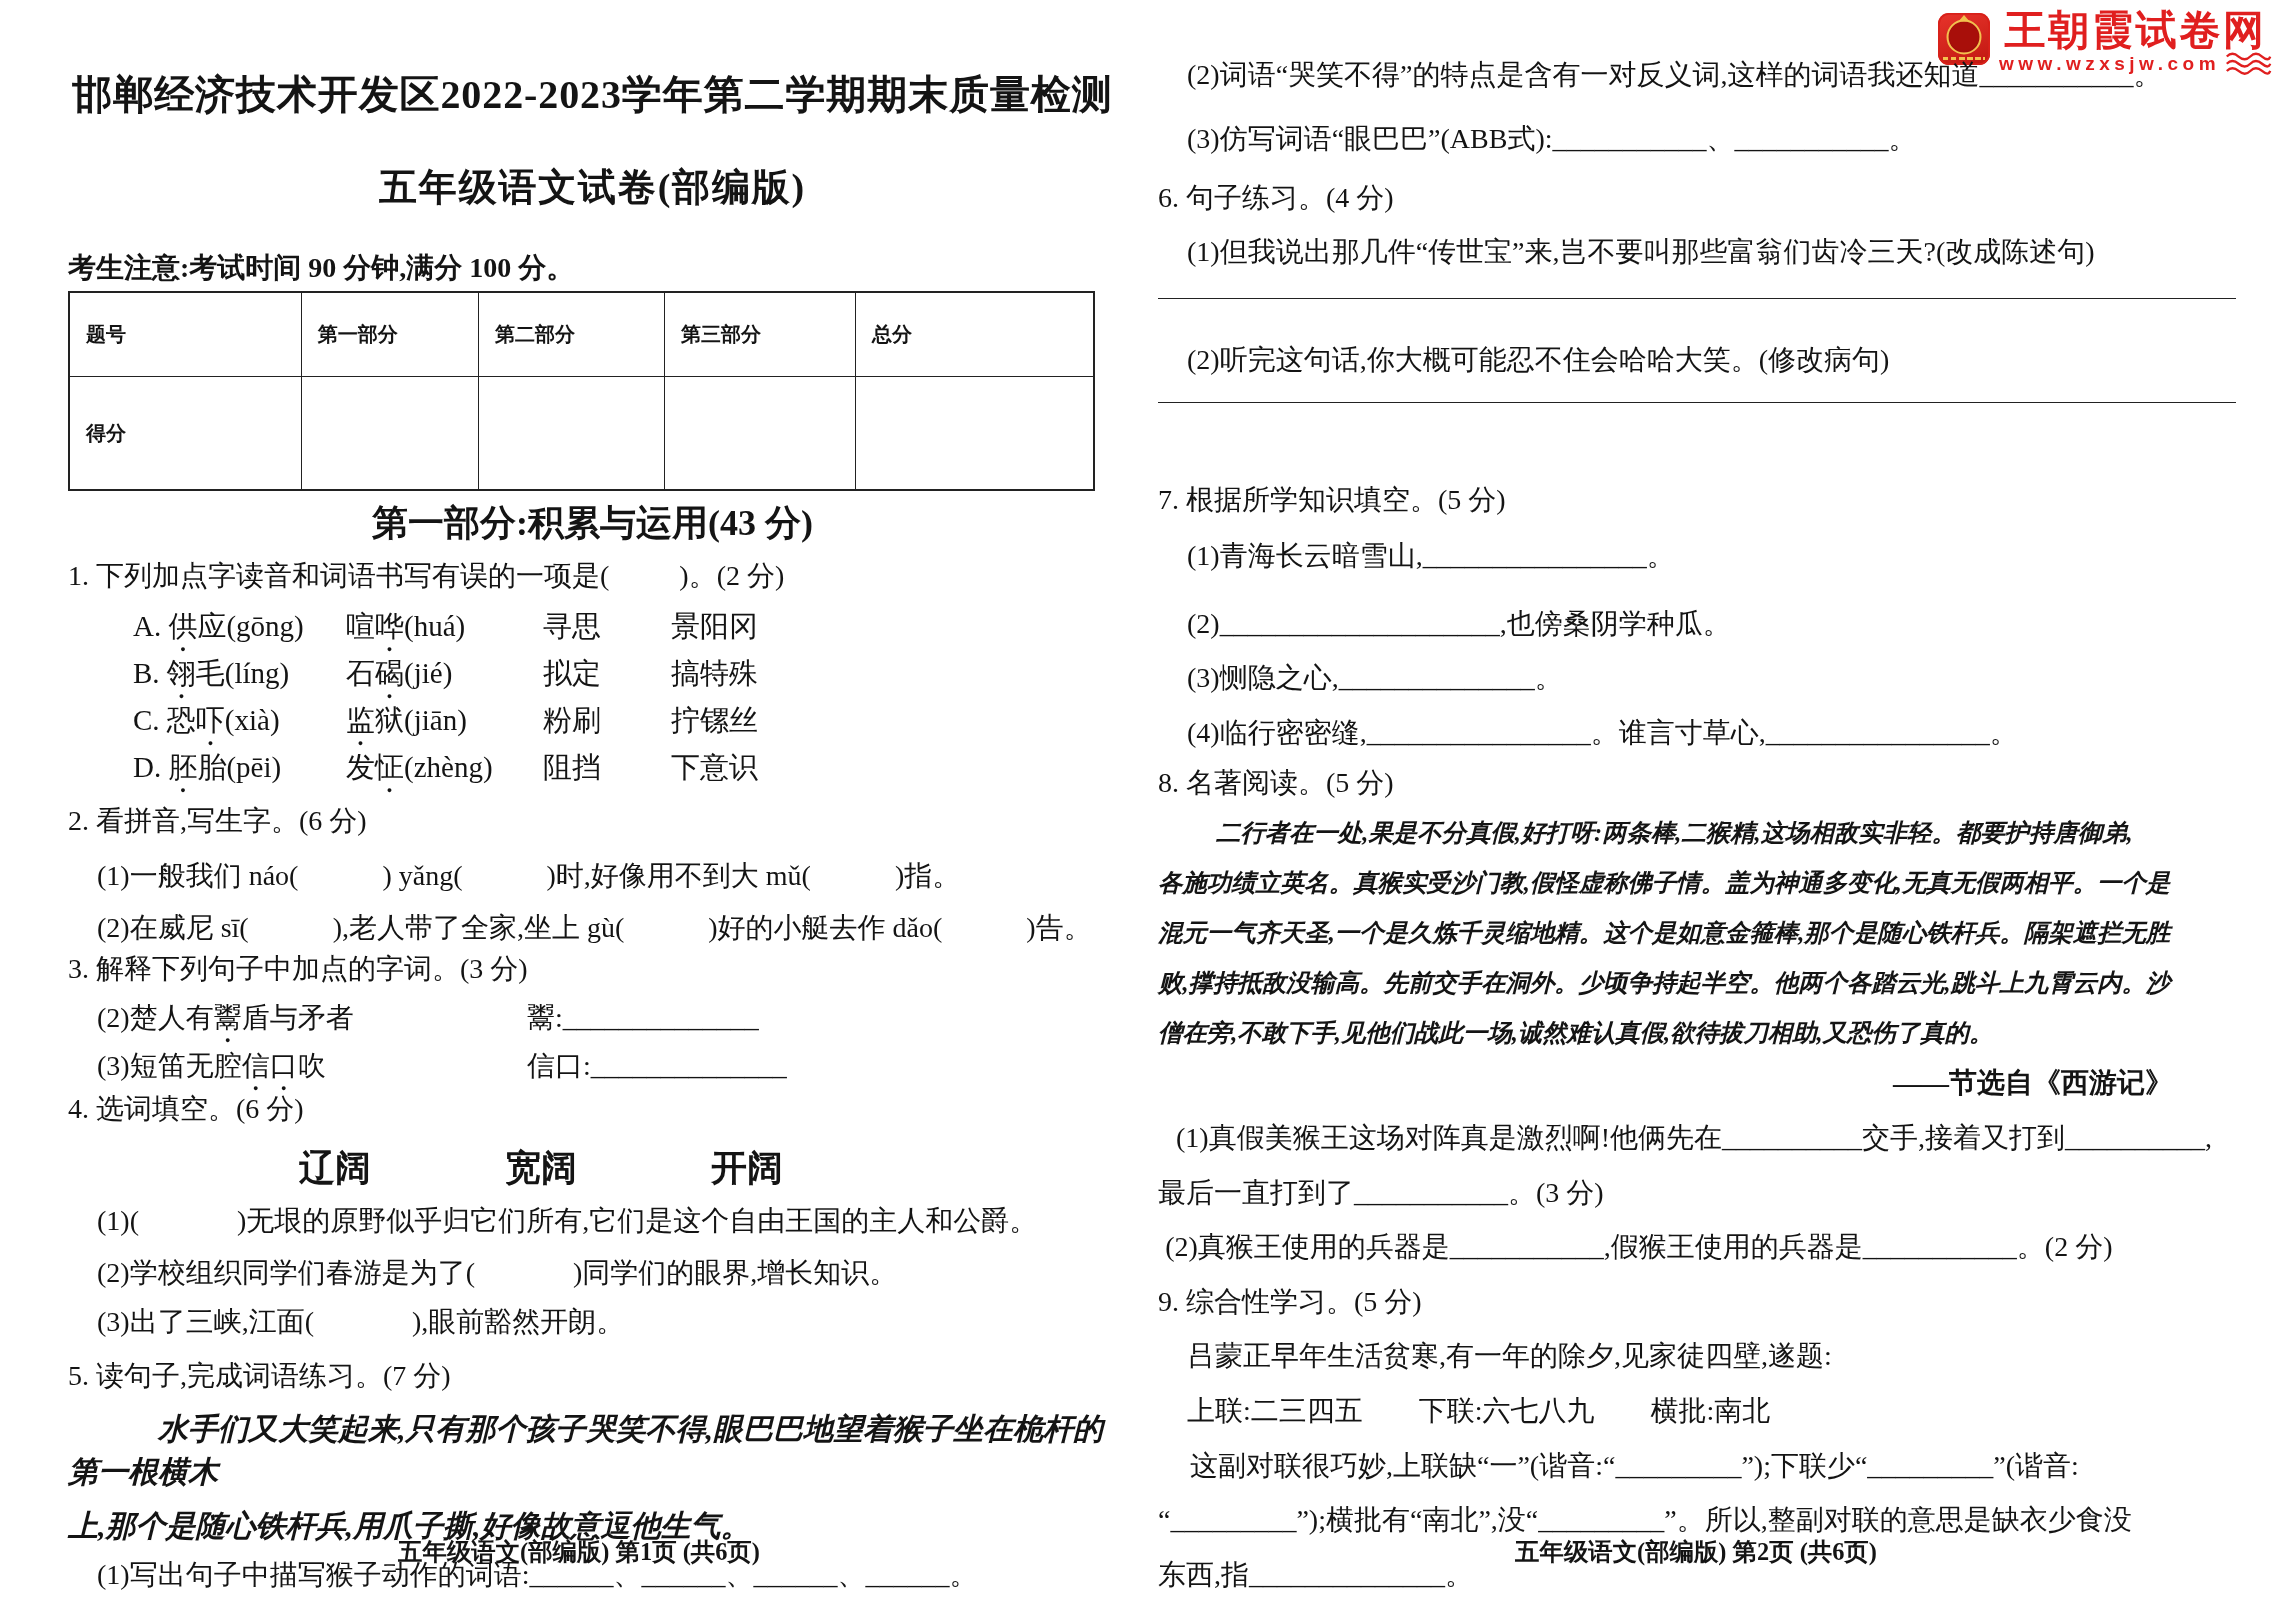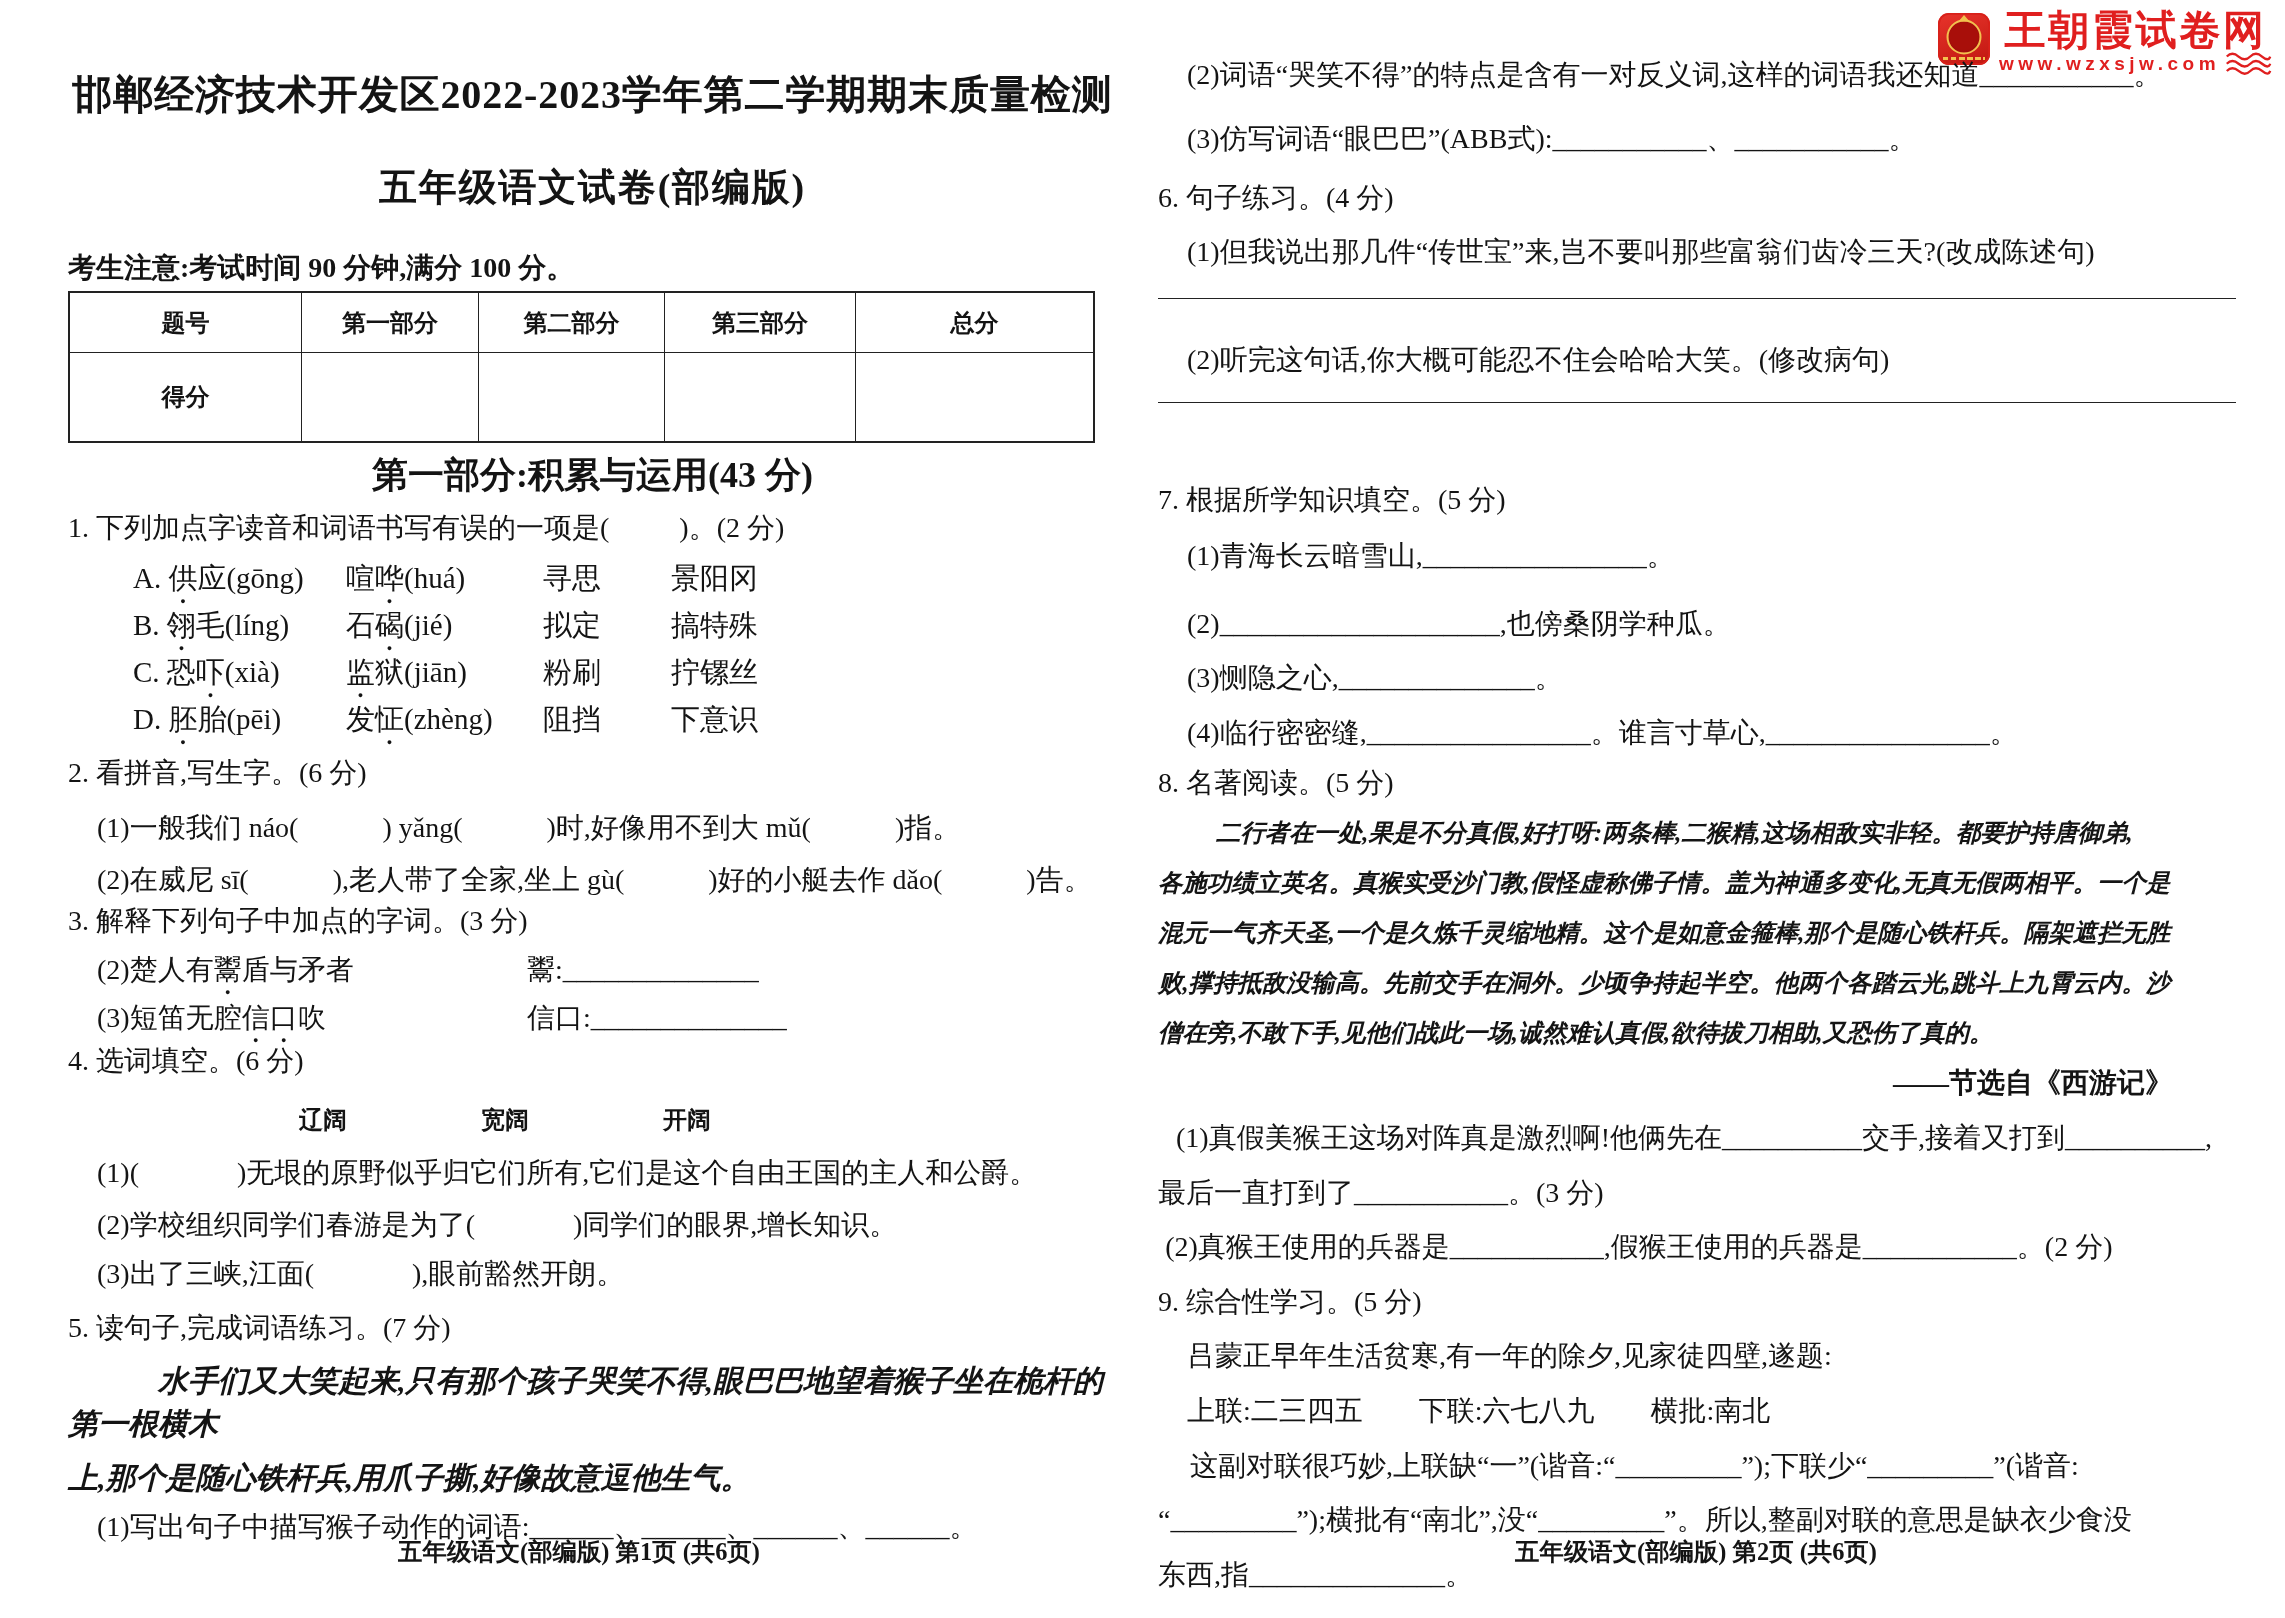"题号" table.score td { font-size: 24px -> 20px; padding: 4px -> 16px; text-align: center -> none }
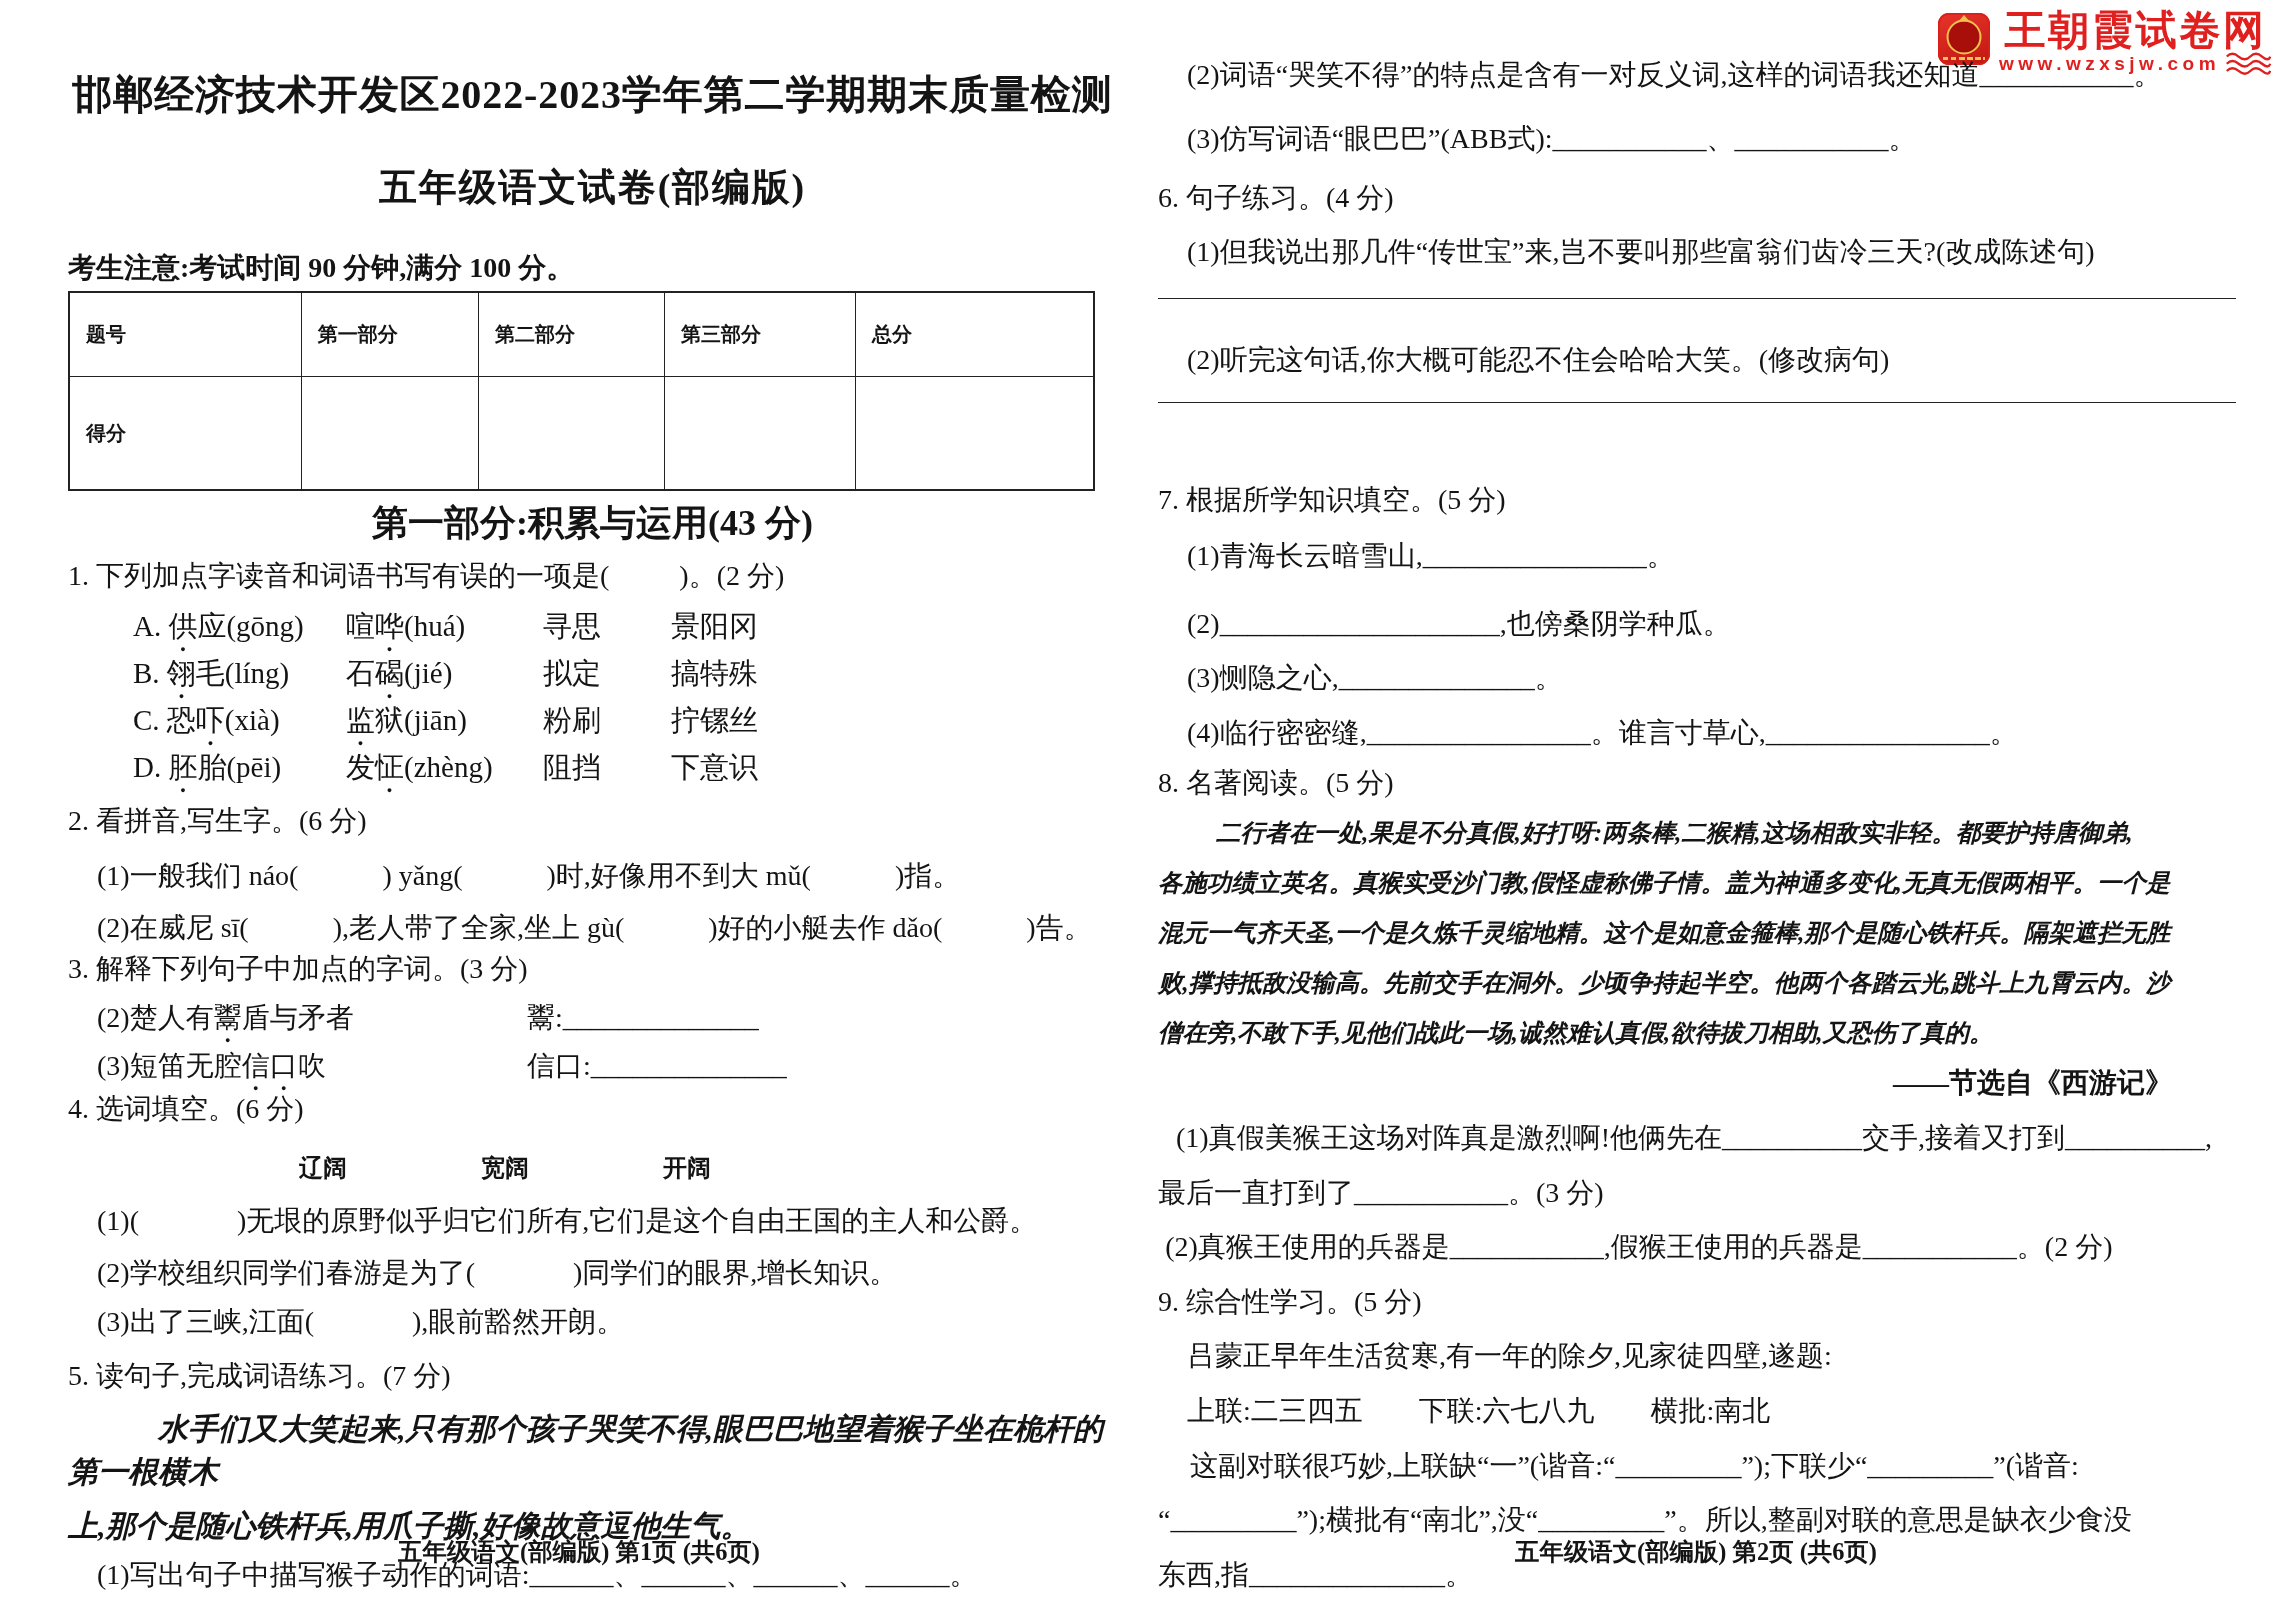"辽阔" .choices { font-size: 24px -> 36px }
